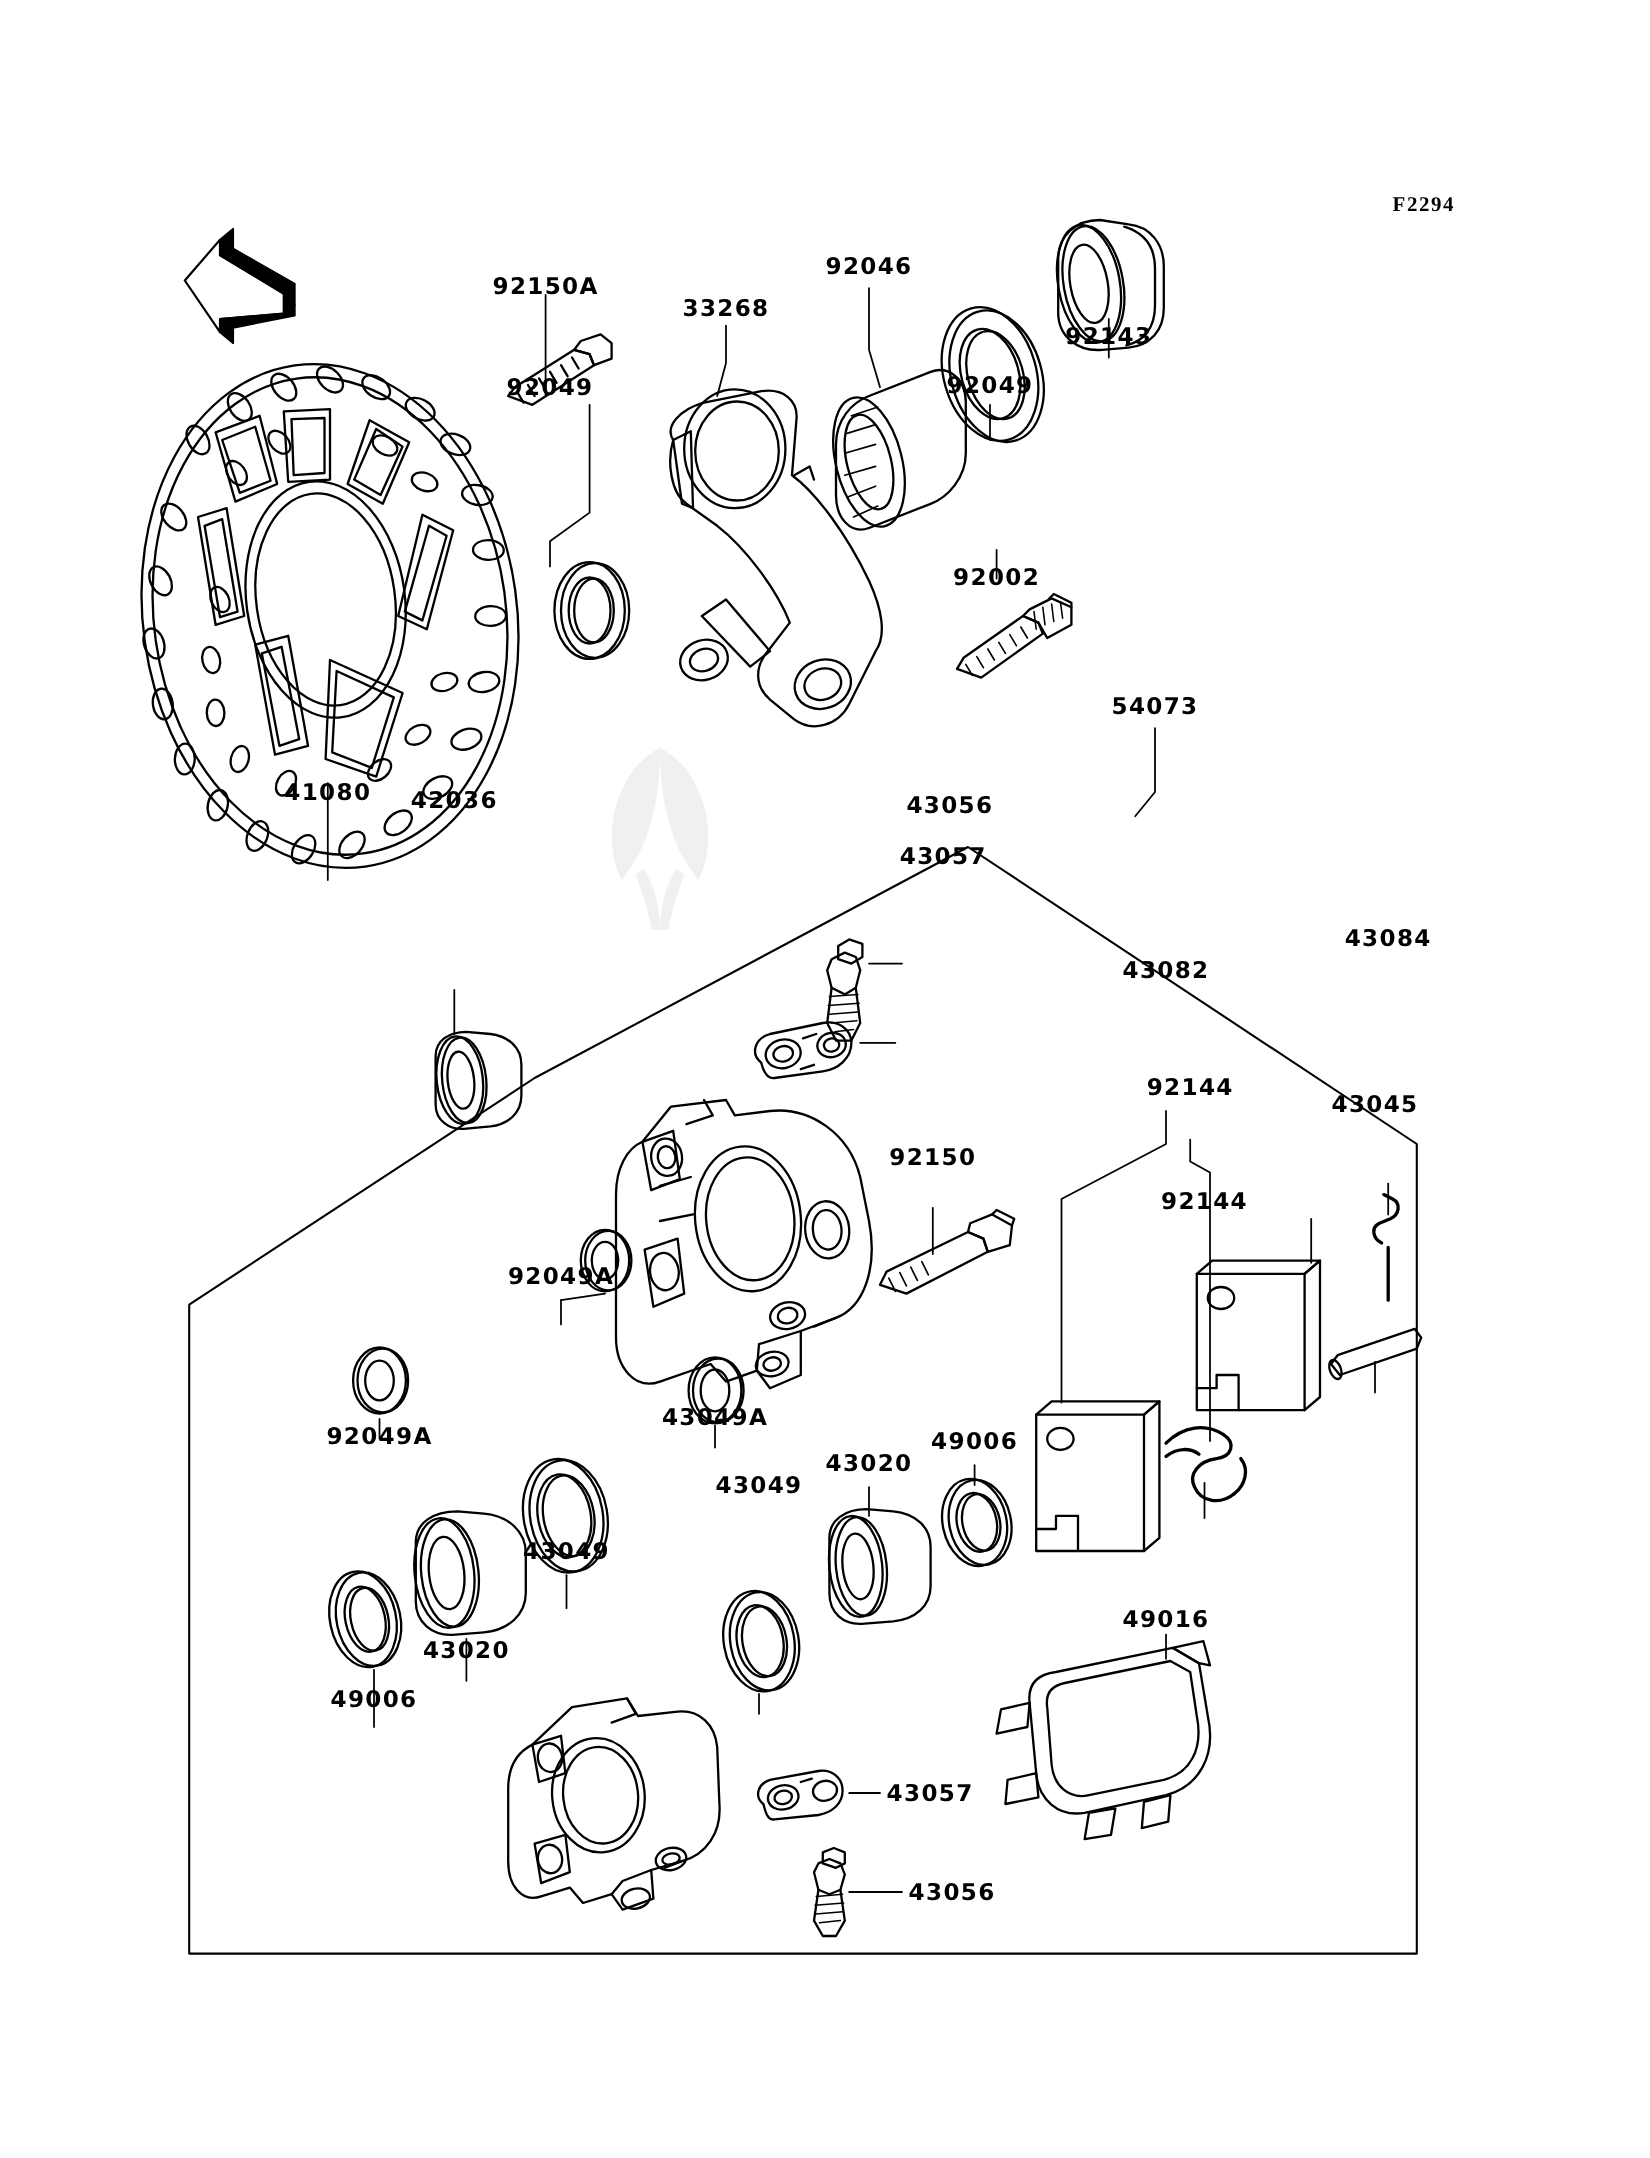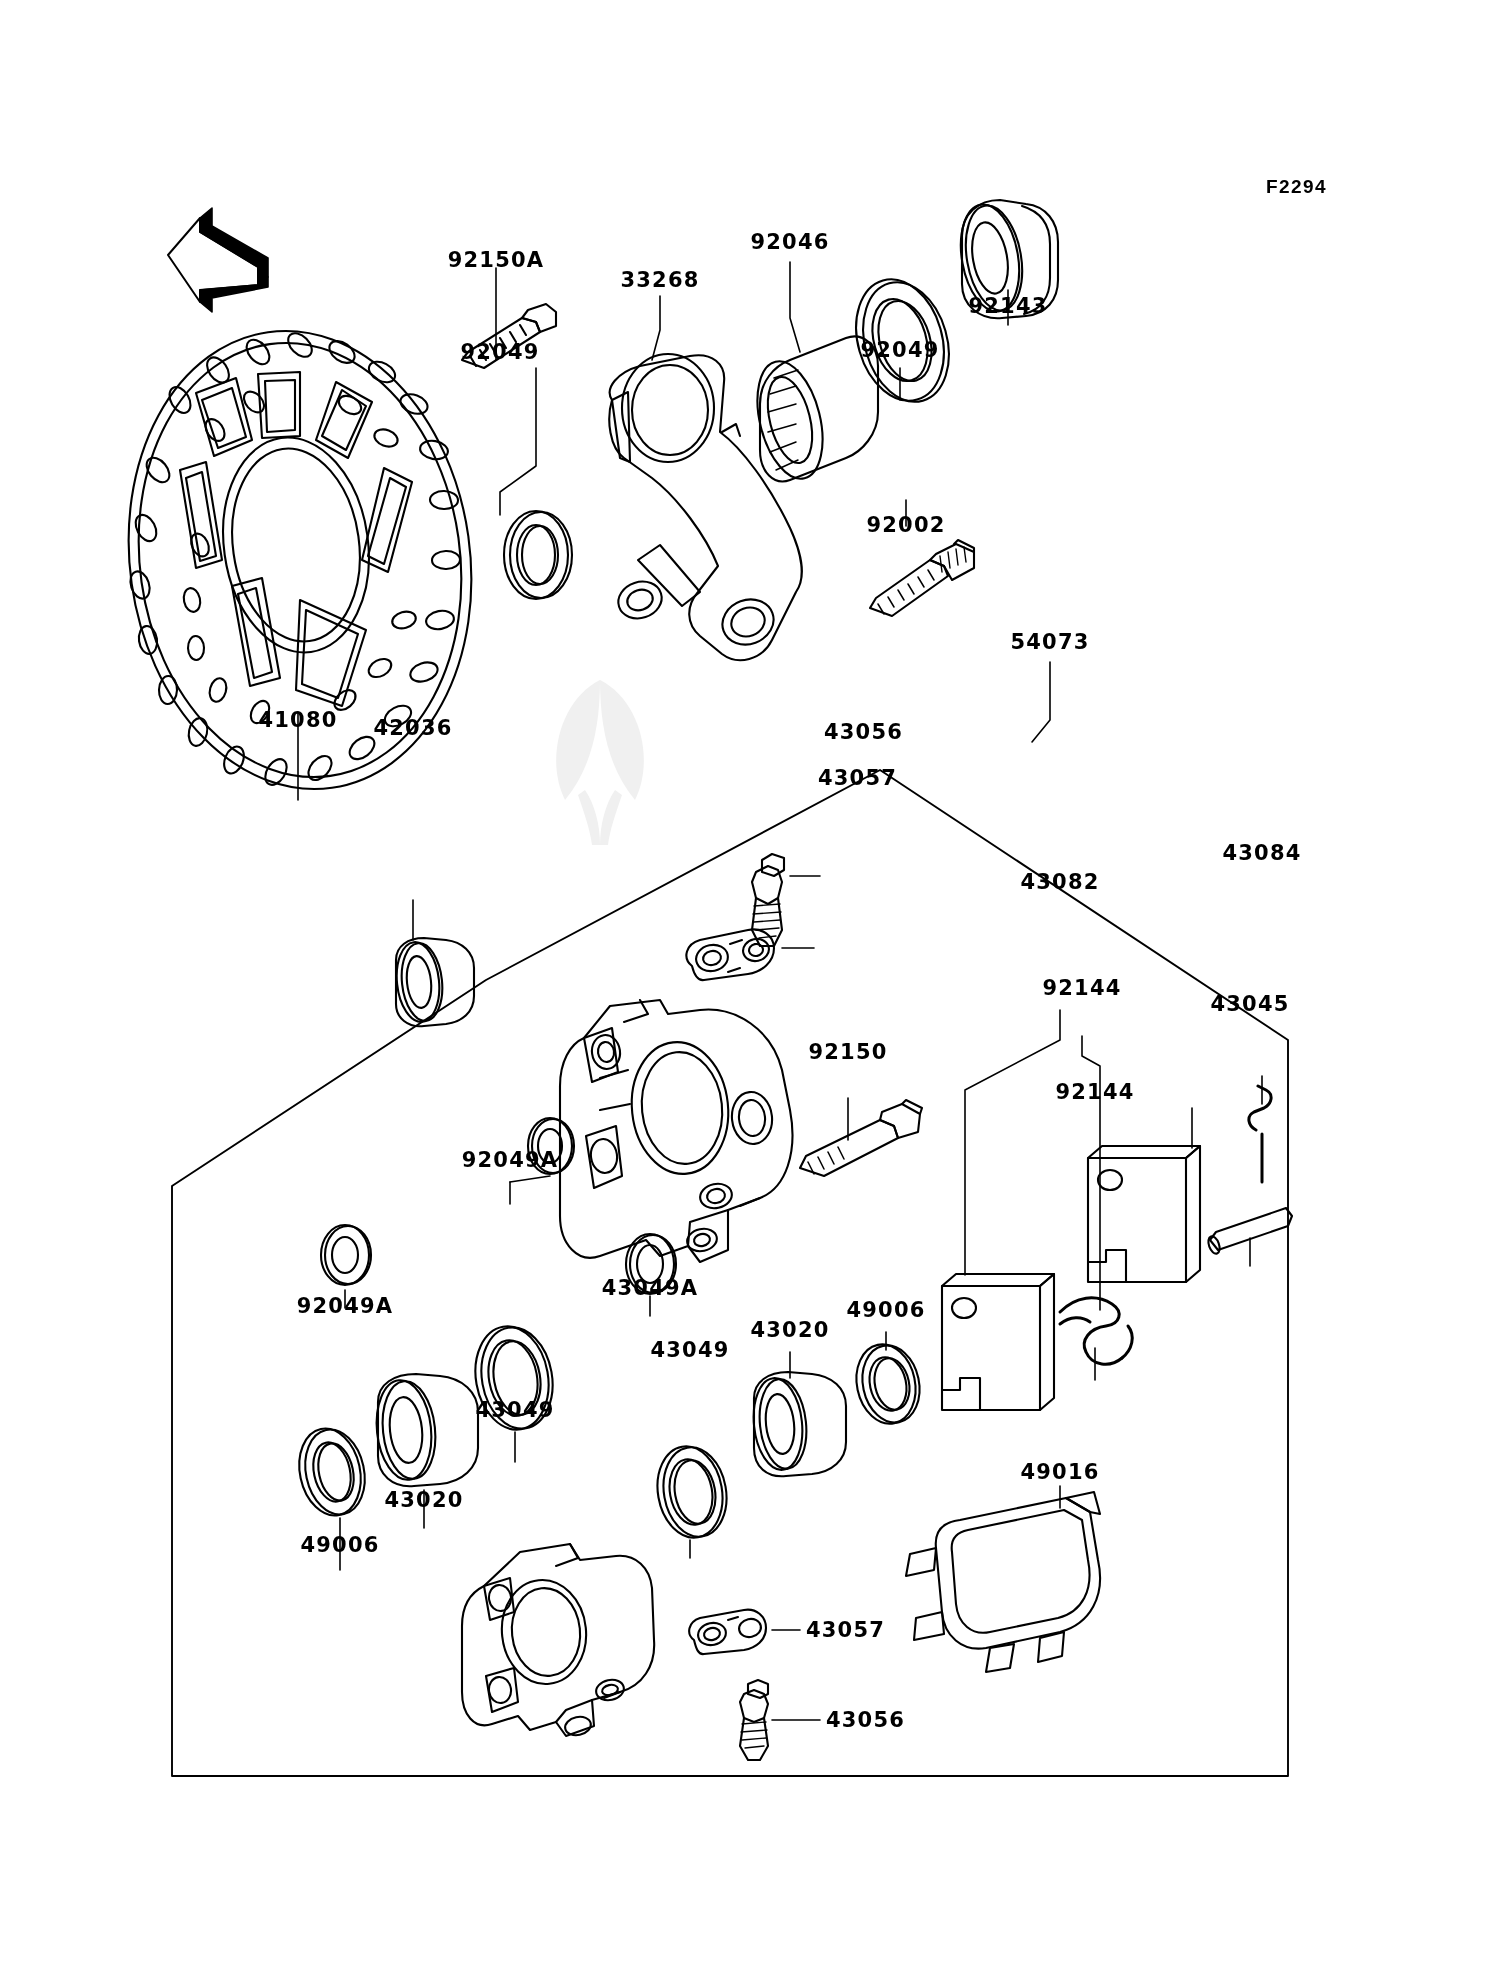"F2294" .diagcode { font-family: Liberation Sans, sans-serif -> Liberation Serif, serif }
